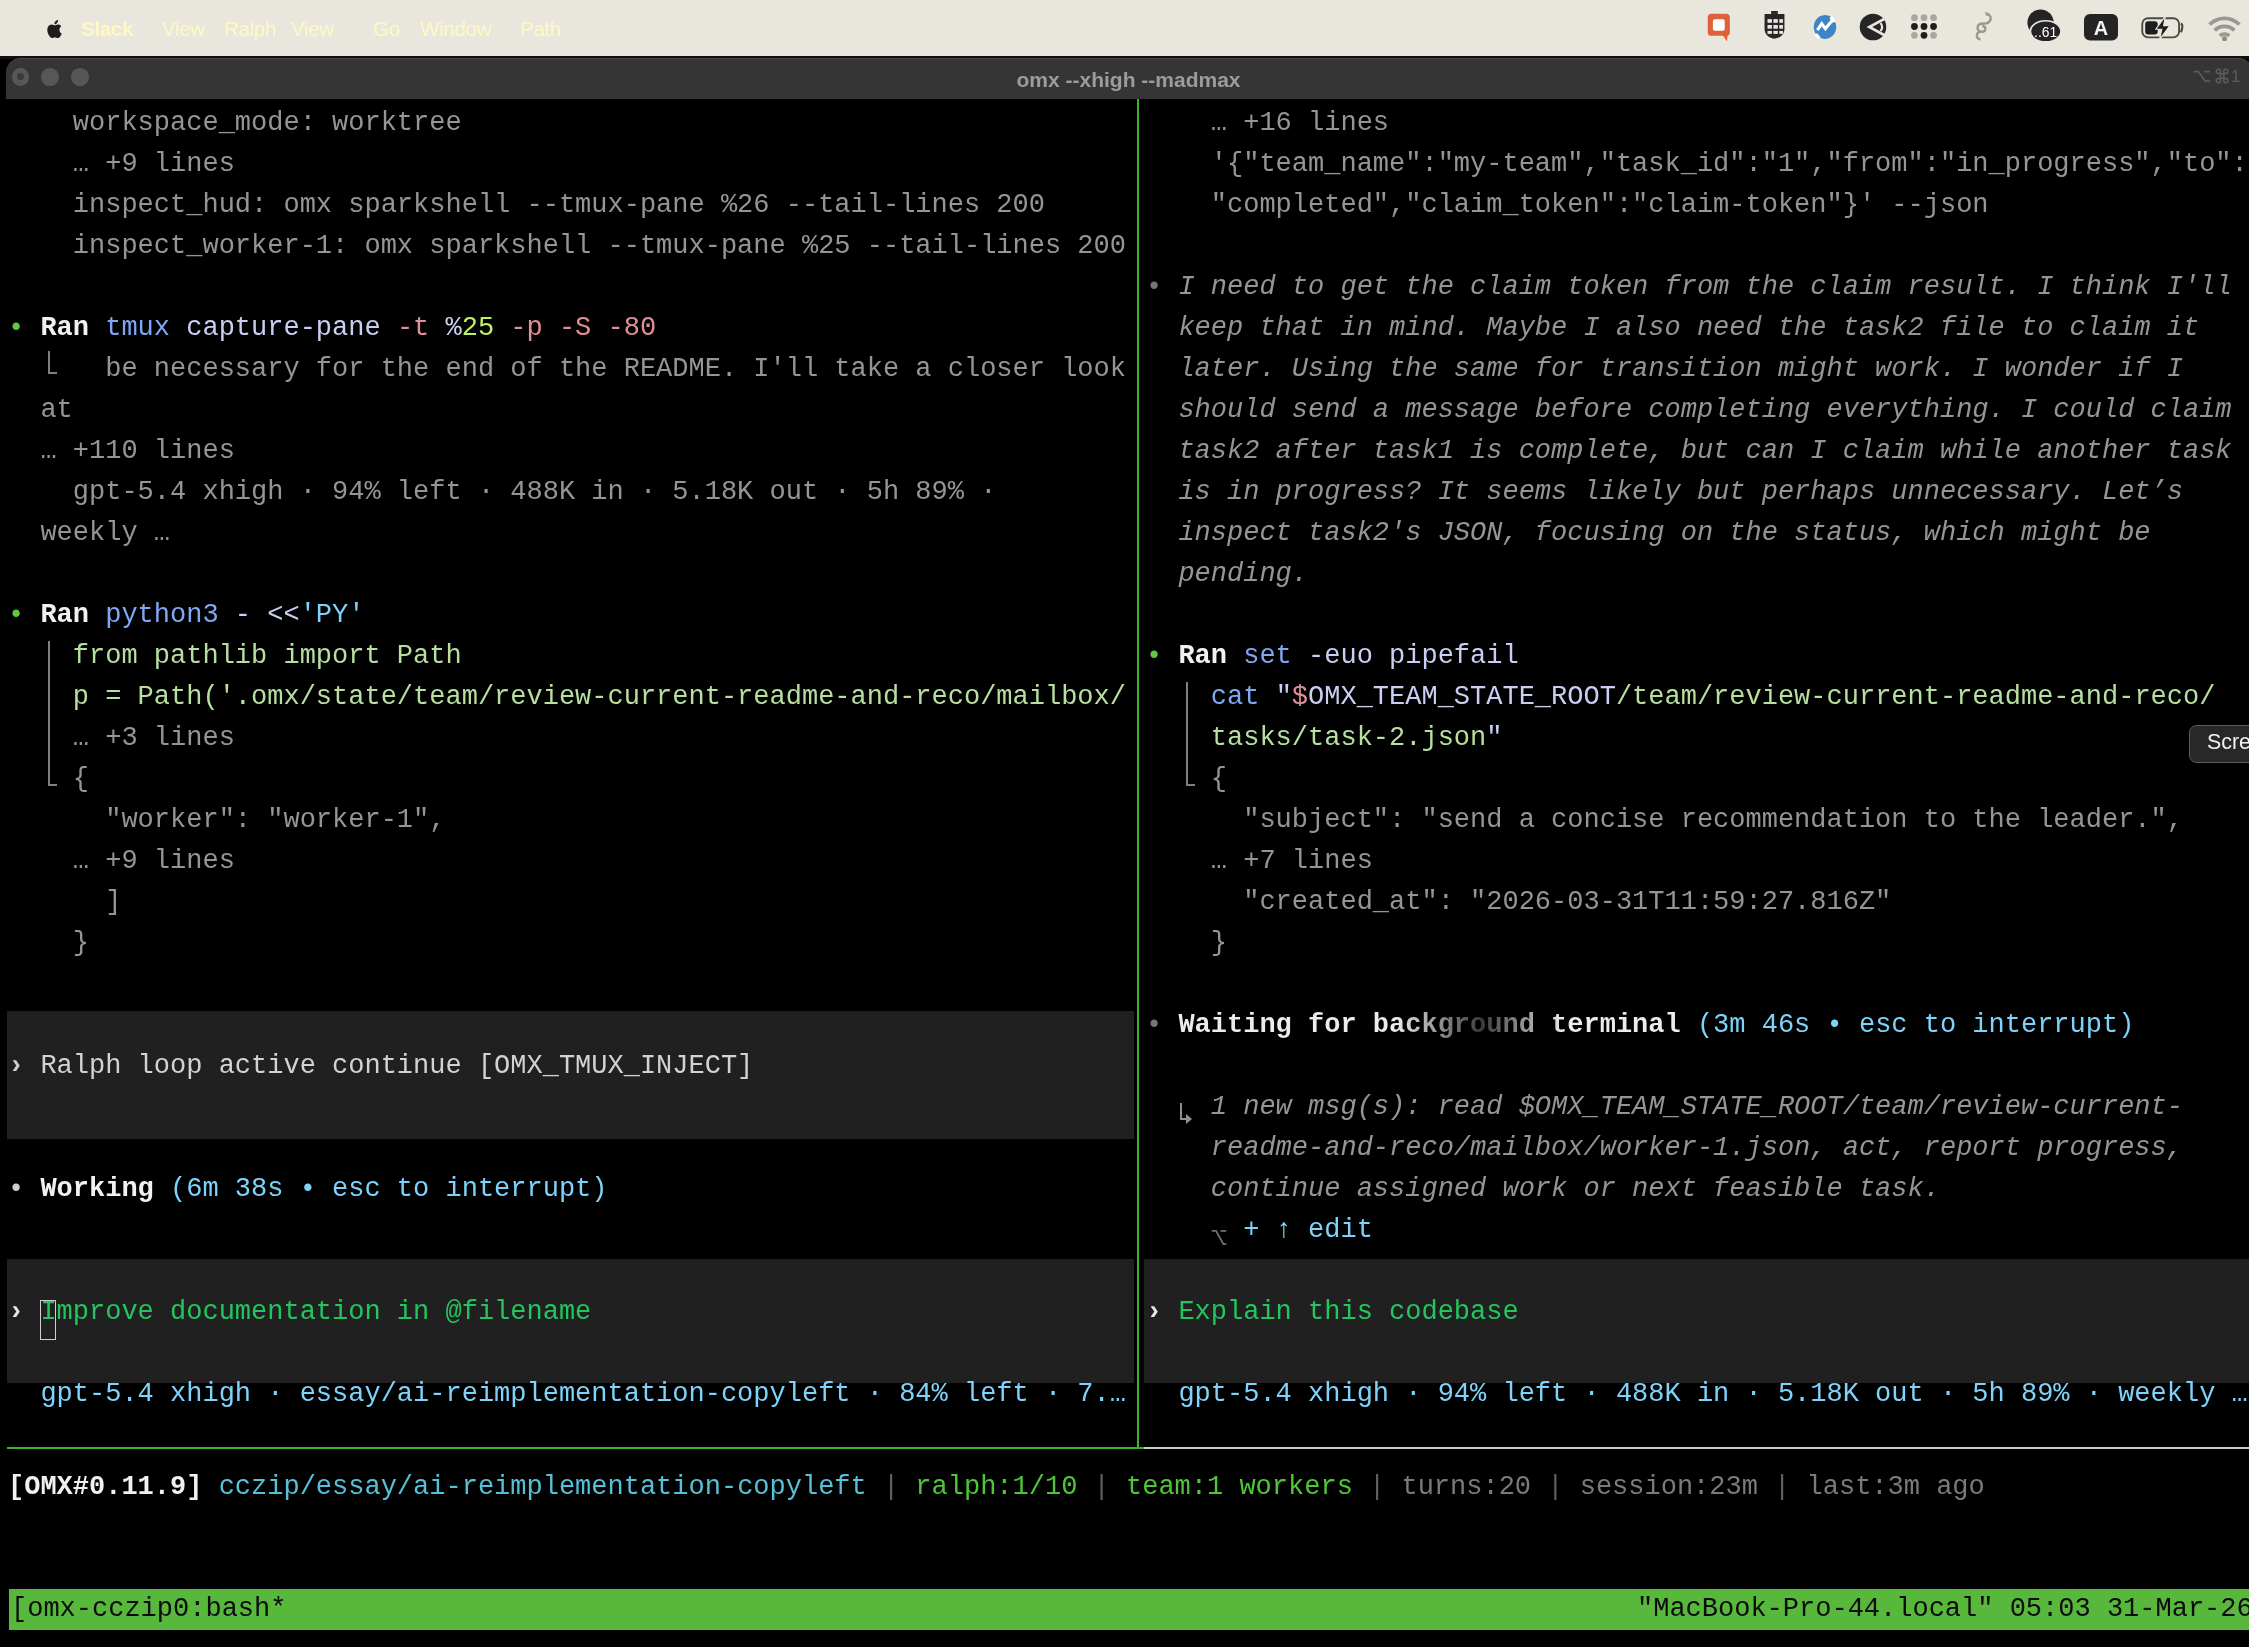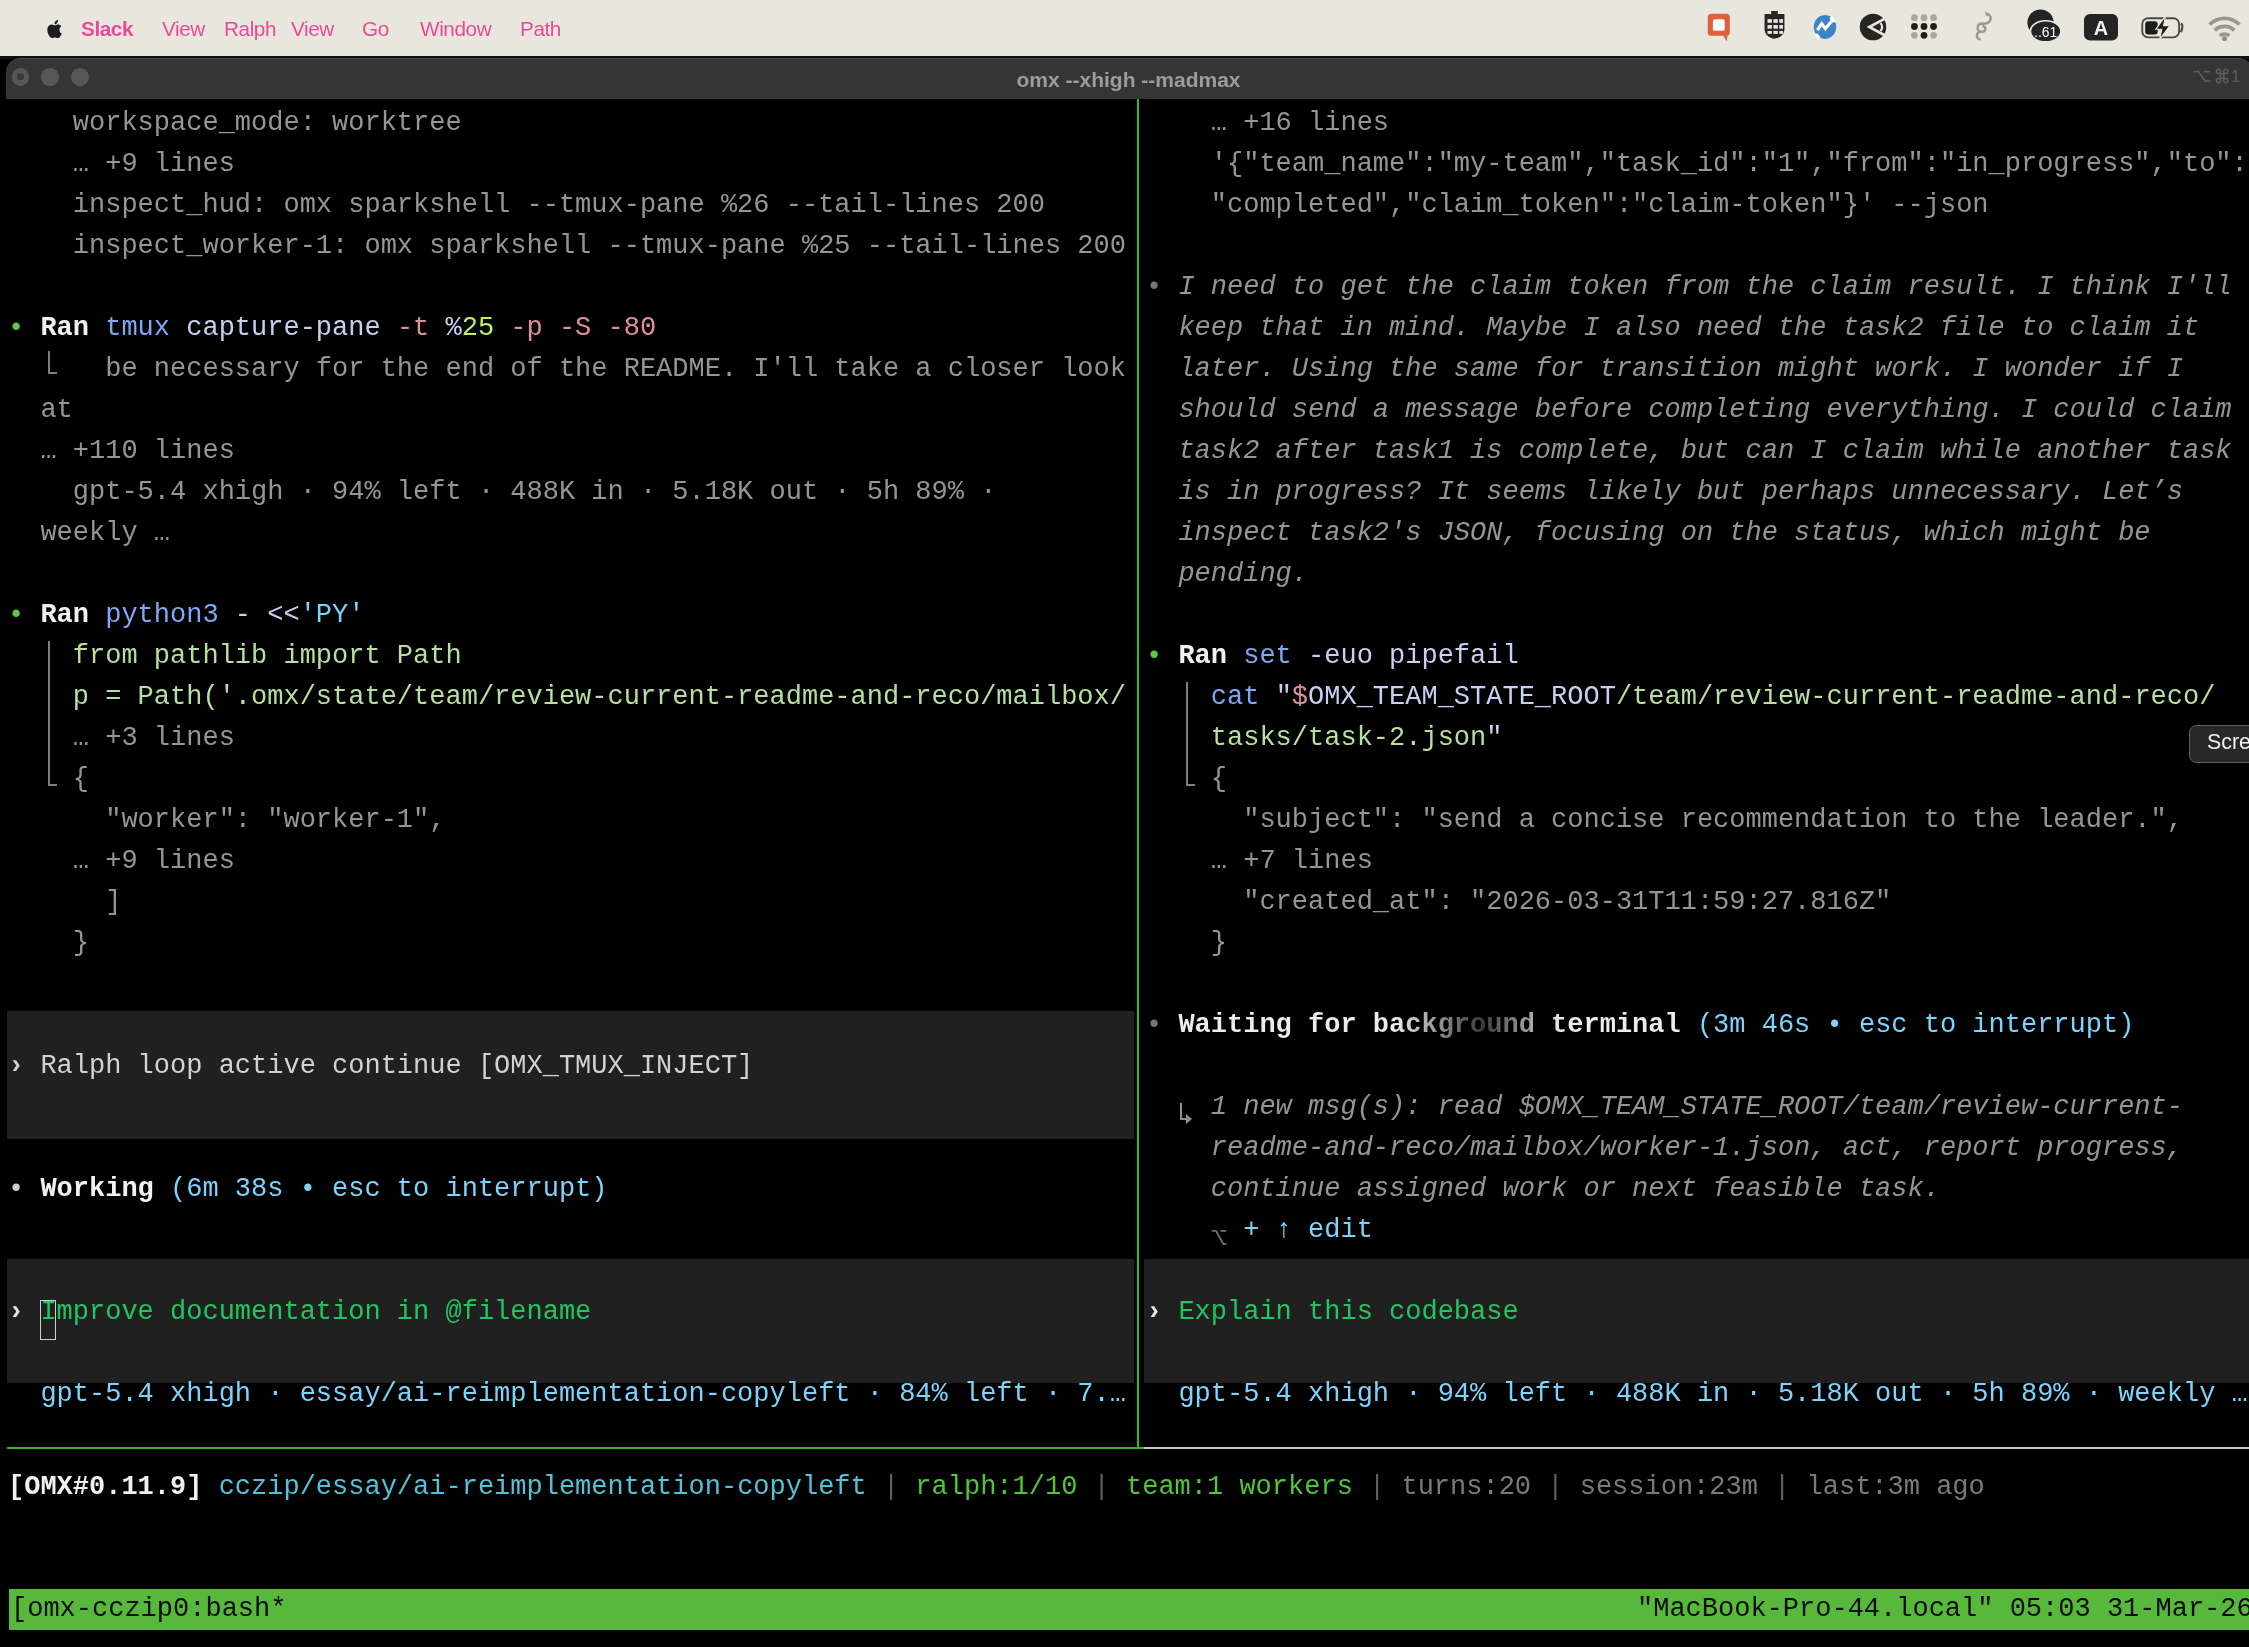"Slack" .mi { color: #ec4899 -> #fef9c3 }
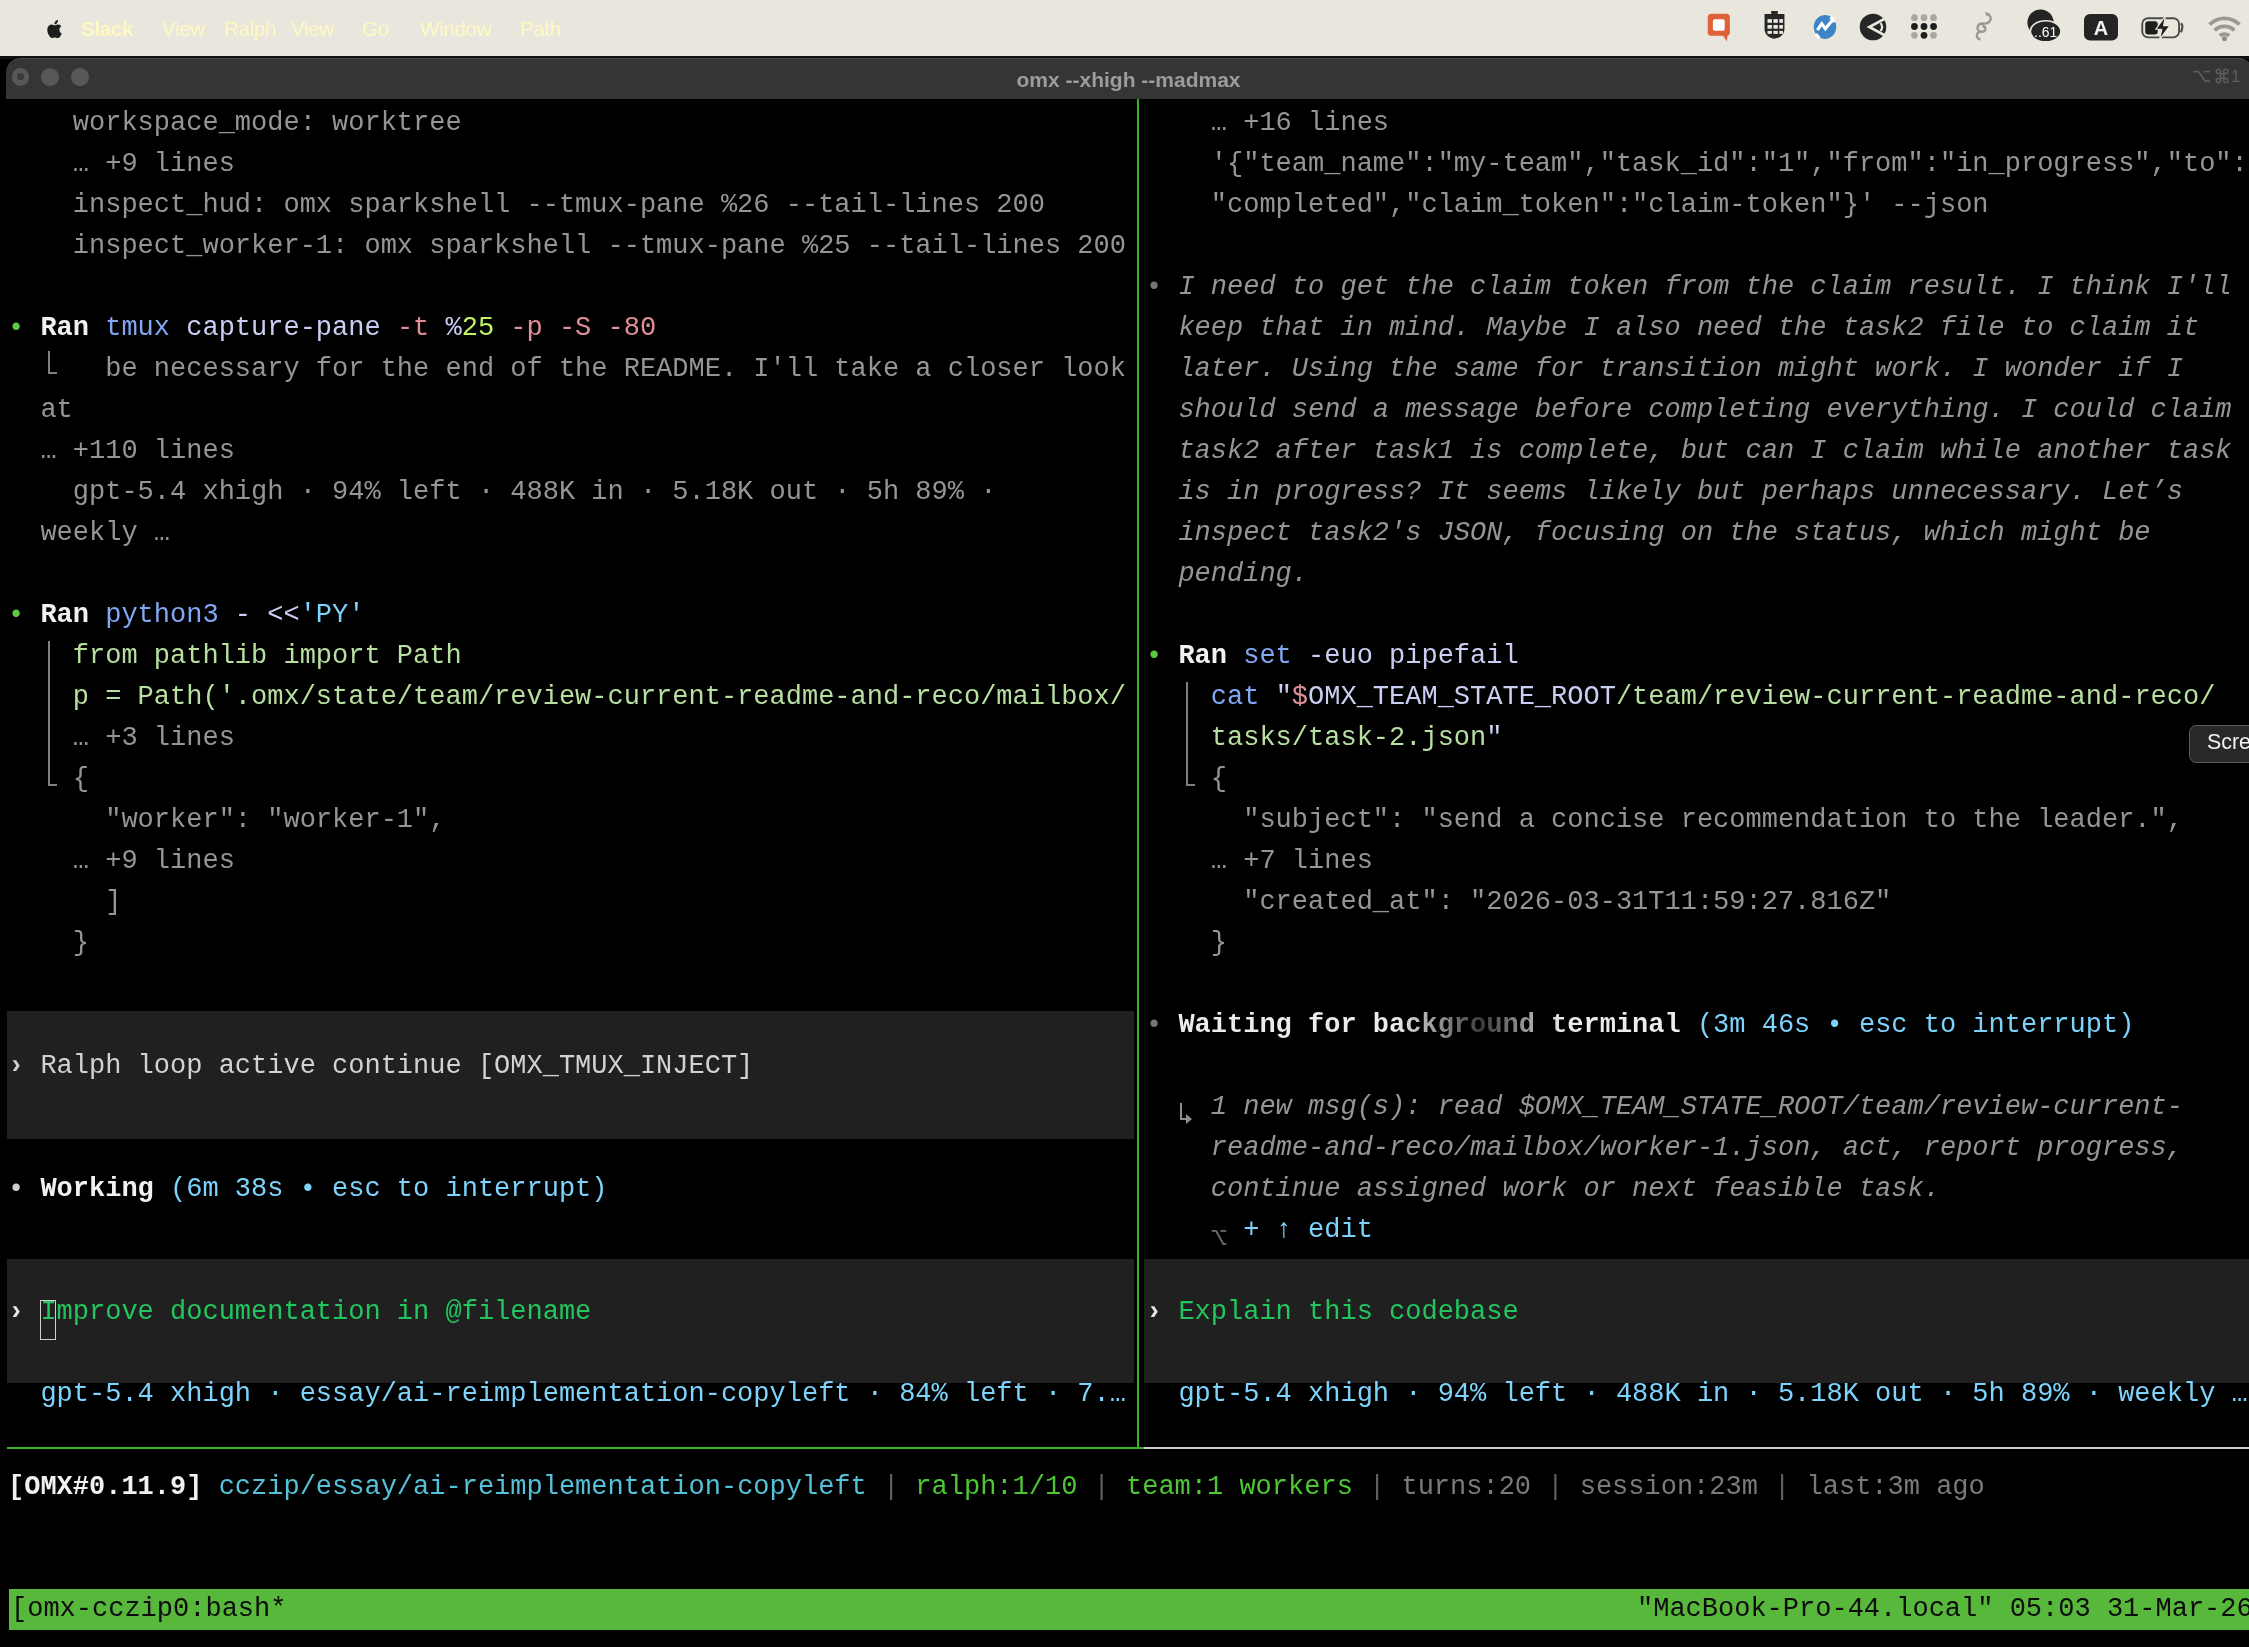"Go" div.mi { left: 362px -> 373px }
